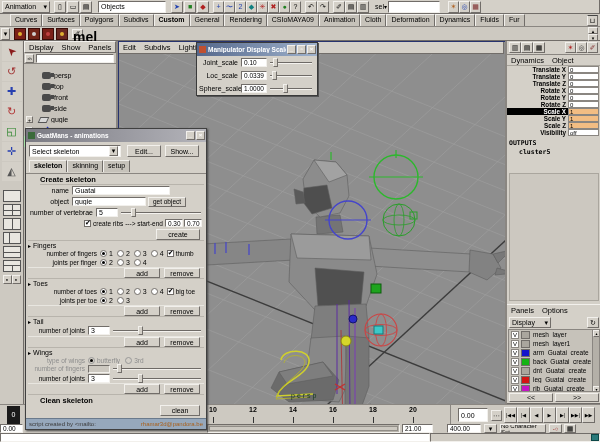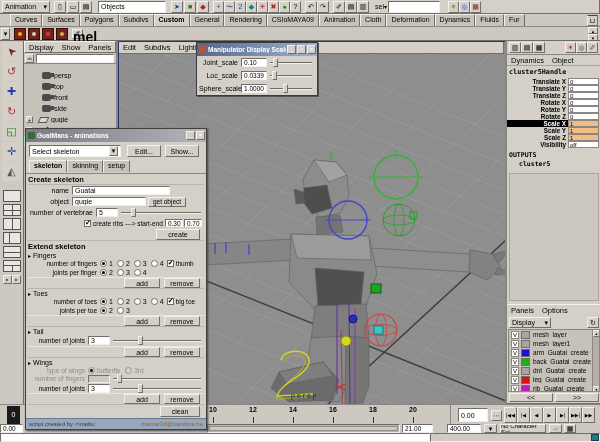"cluster5Handle" div { html: <div>cluster5Handle</div> -> none }
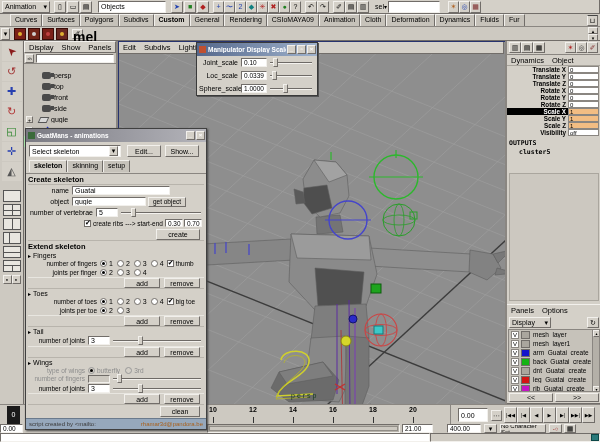"Create skeleton" .hdr { margin-left: none -> 12px }
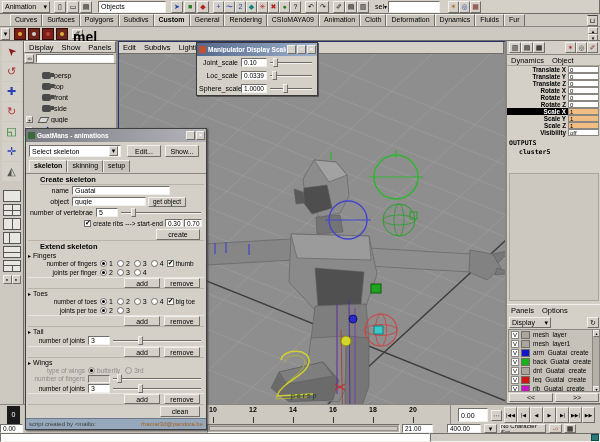"Extend skeleton" div.hdr { html: <div>Extend skeleton</div> -> none }
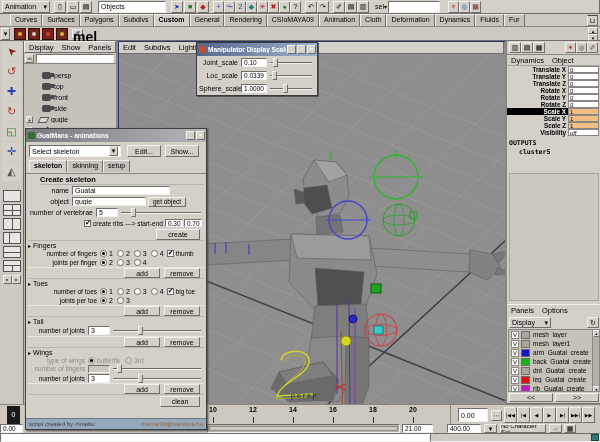"Clean skeleton" div.hdr { html: none -> <div>Clean skeleton</div> }
